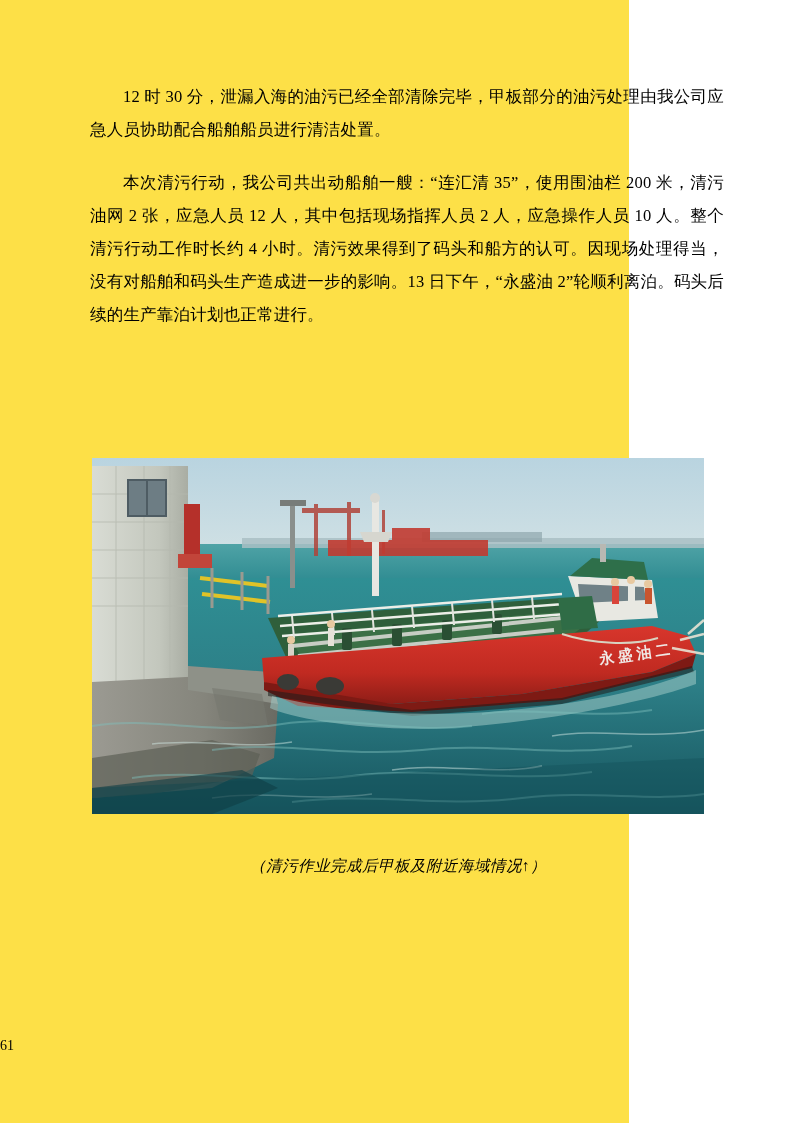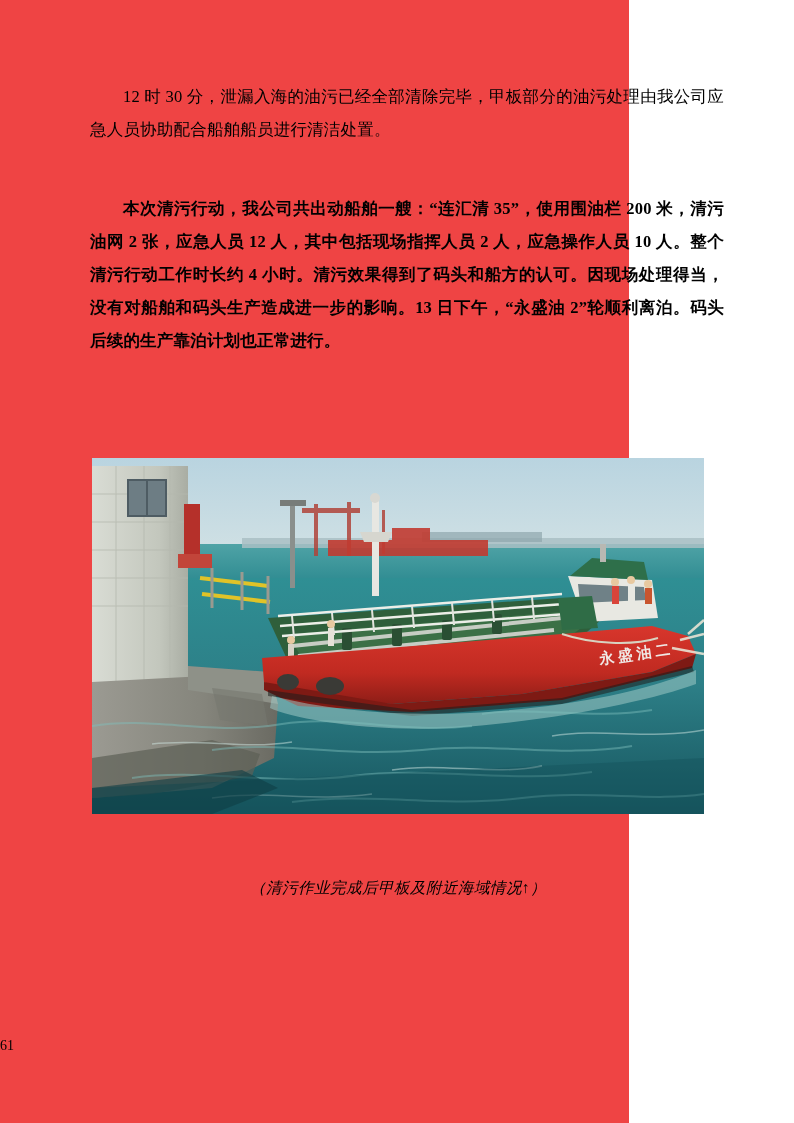"12 时 30" .page { background: #ef4444 -> #fde047 }
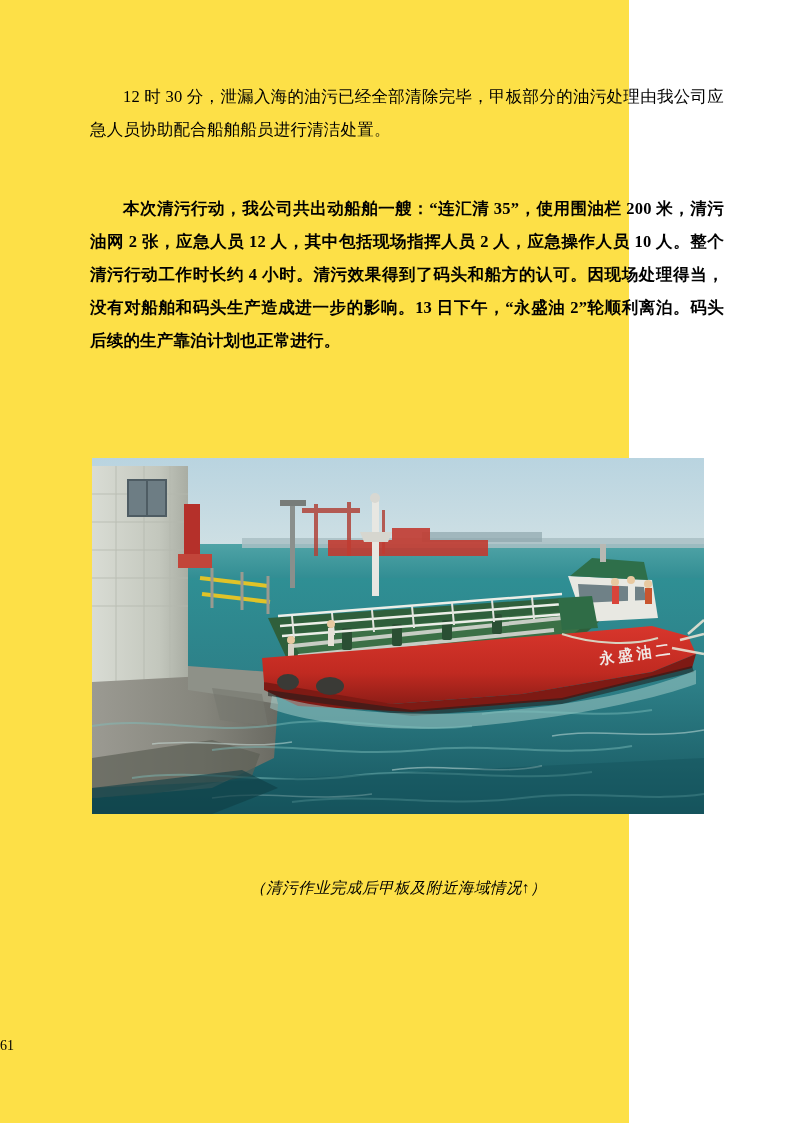"本次清污行动，我公司共出动船舶一艘：“连汇清 35”，使用围油栏 200" p.para + p.para { font-weight: bold -> none; margin-top: 46px -> 20px }
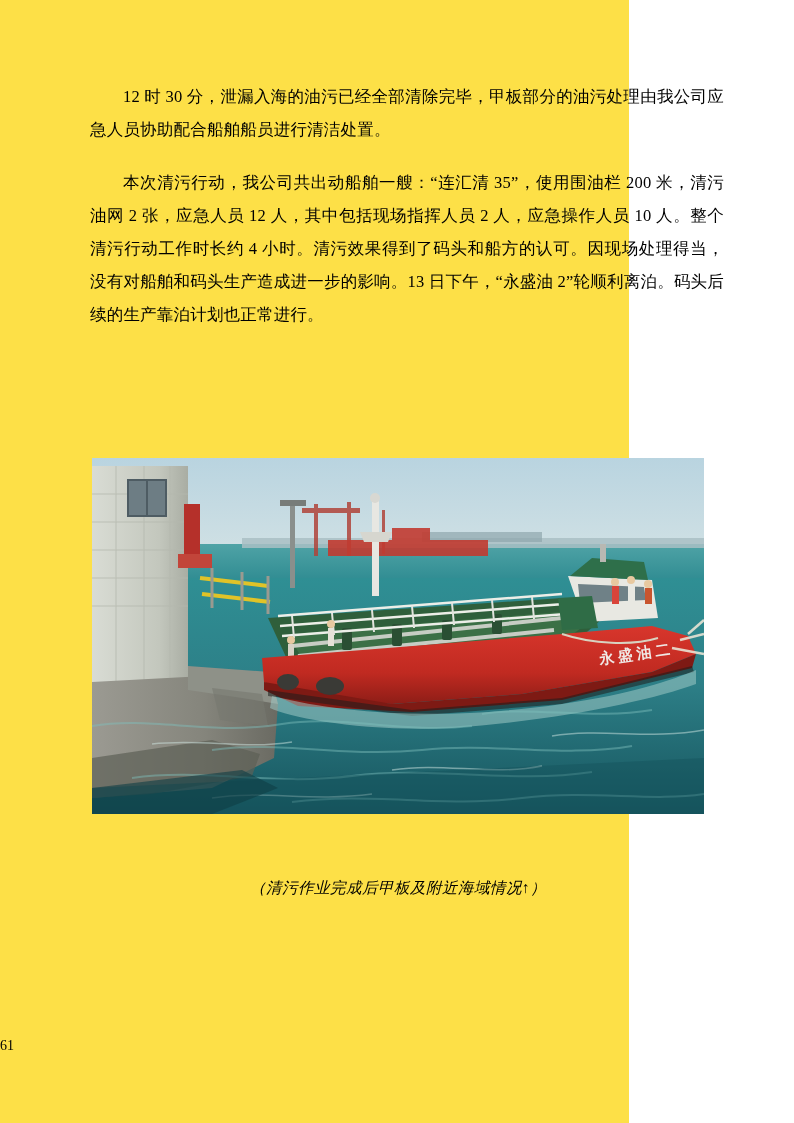"（清污作业完成后甲板及附近海域情况↑）" .figcaption { margin-top: 64px -> 42px }
